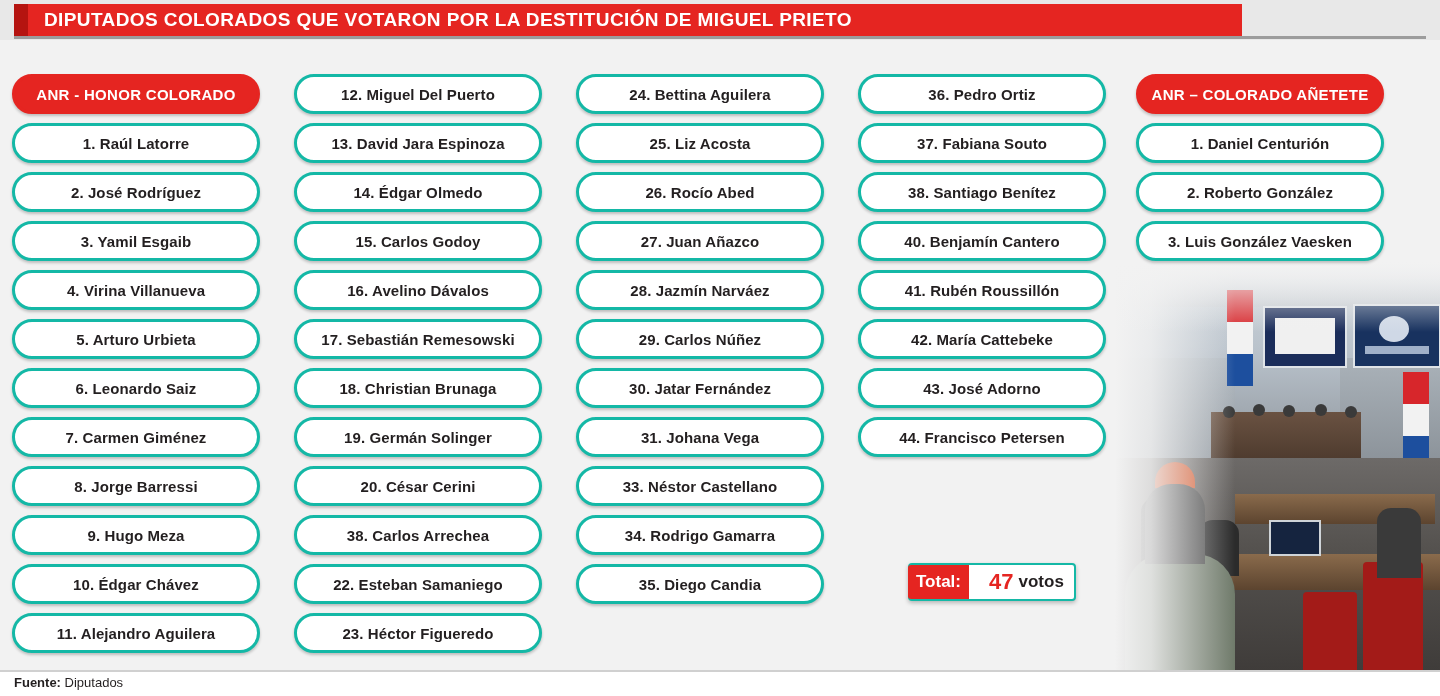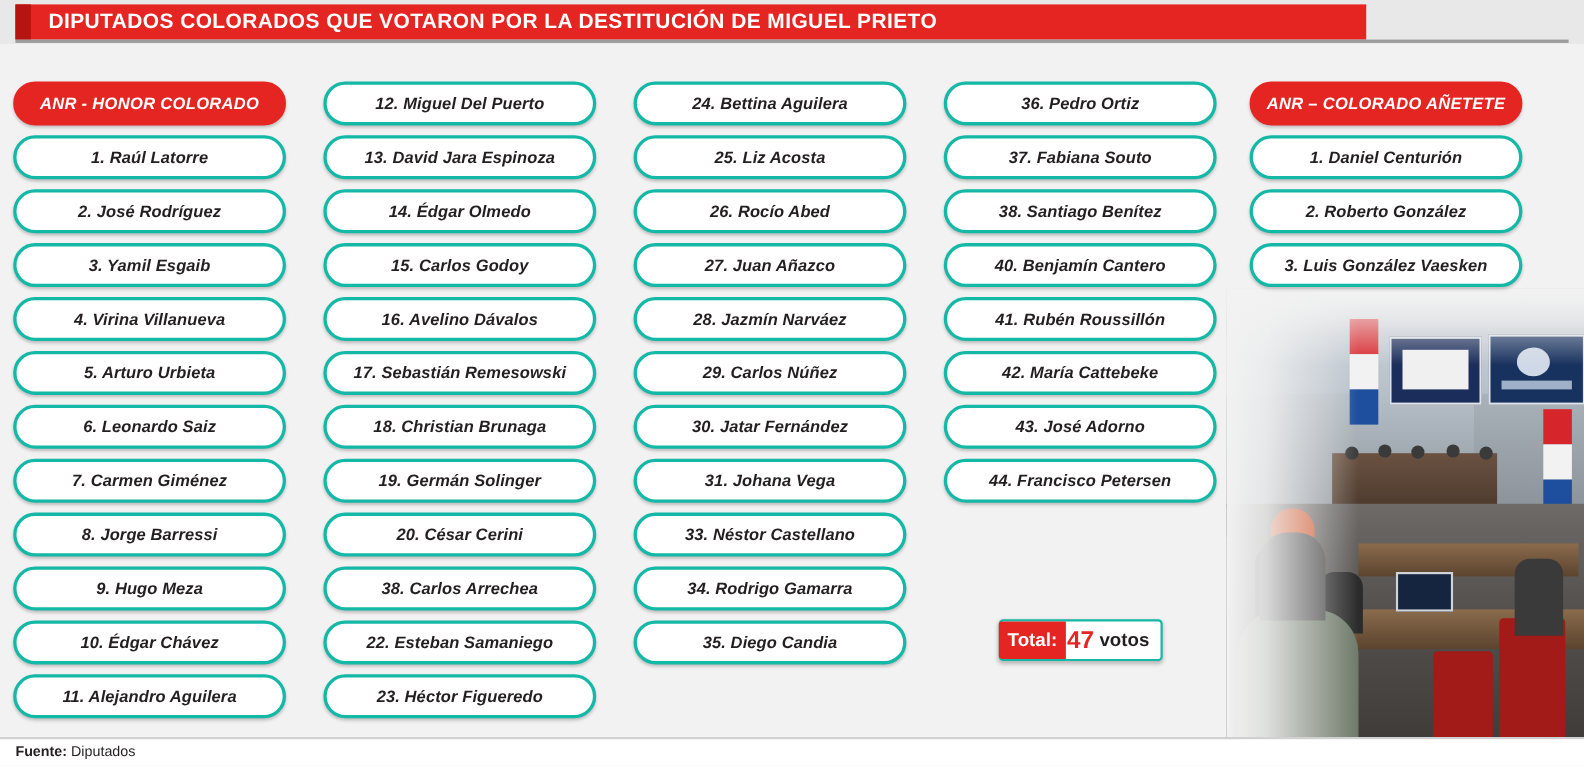"ANR - HONOR COLORADO" .pill { font-style: italic -> none }
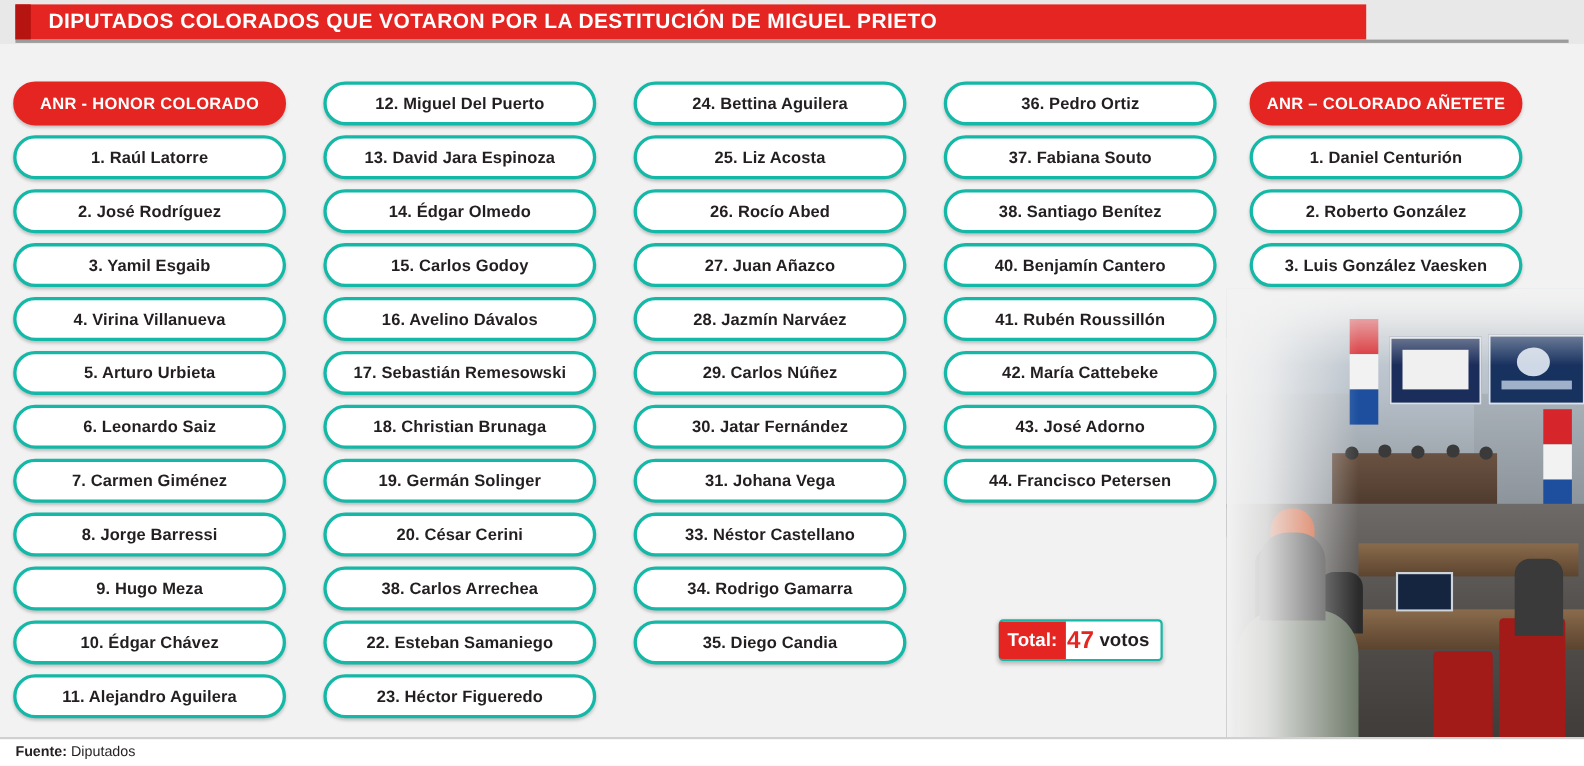"47" #total-number { padding: 0 5px 0 1px -> 0 5px 0 20px }
